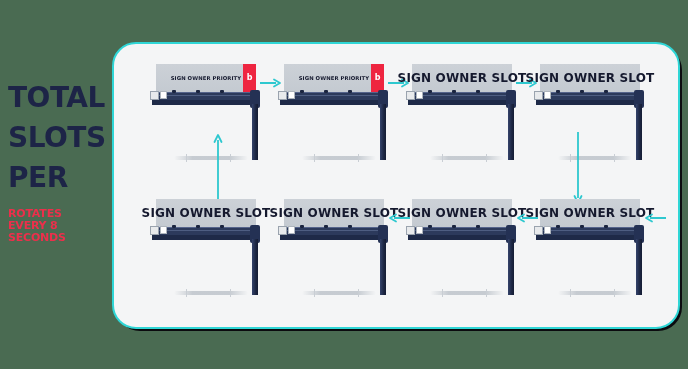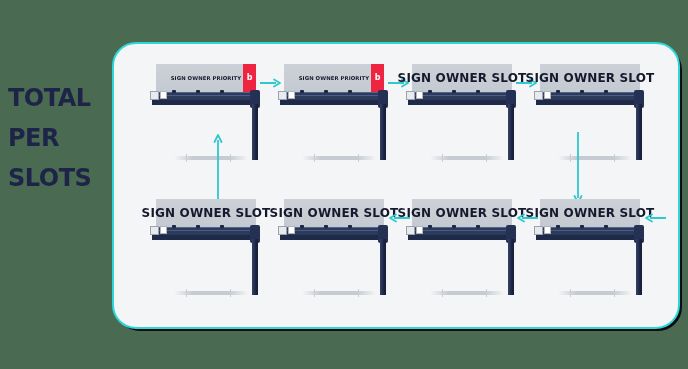"TOTAL" .title-line { font-size: 24px -> 28px }
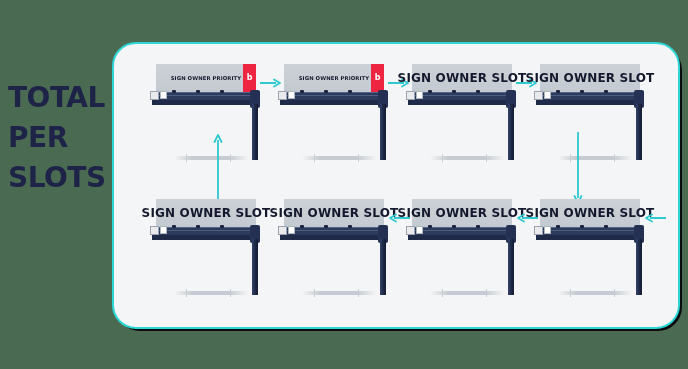"PER" div.title-line { order: before "SLOTS" -> after "SLOTS" }
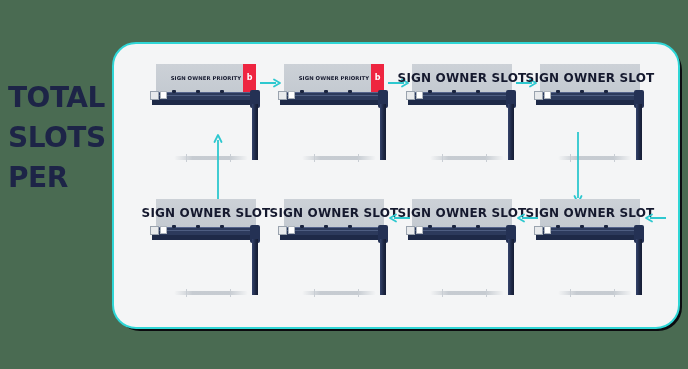"ROTATES EVERY 8 SECONDS" div { html: none -> <div>ROTATES EVERY 8 SECONDS</div> }
